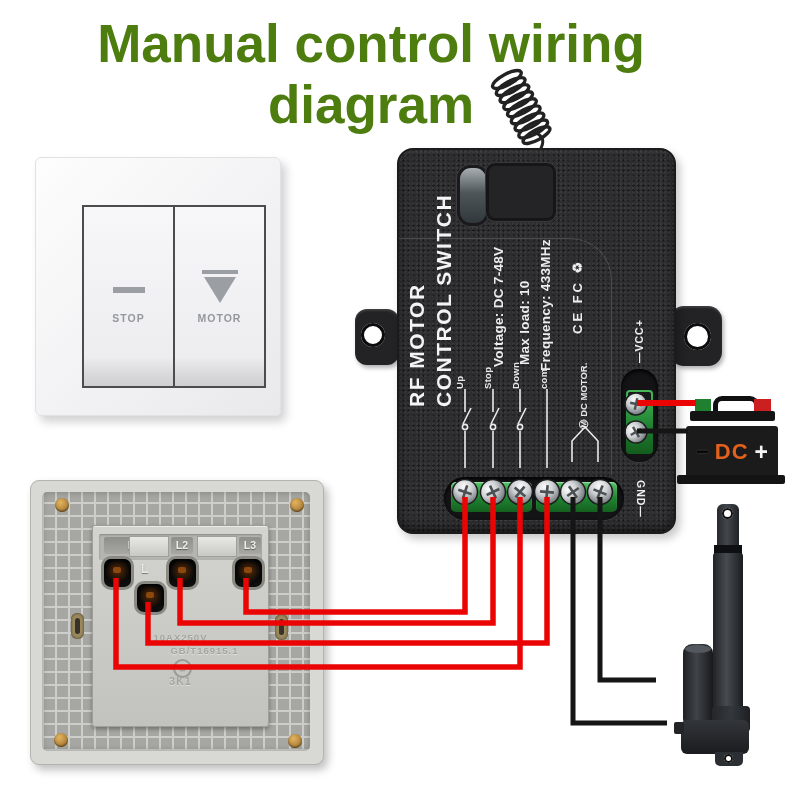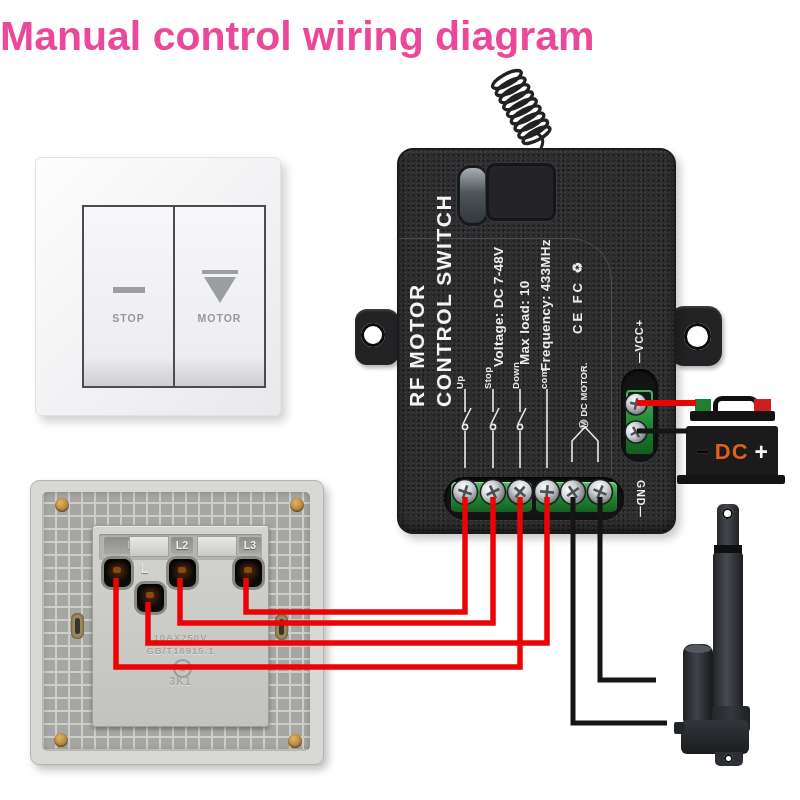"Manual control wiring diagram" .title { color: #ec4899 -> #4d7c0f; font-size: 41px -> 53px; text-align: none -> center }
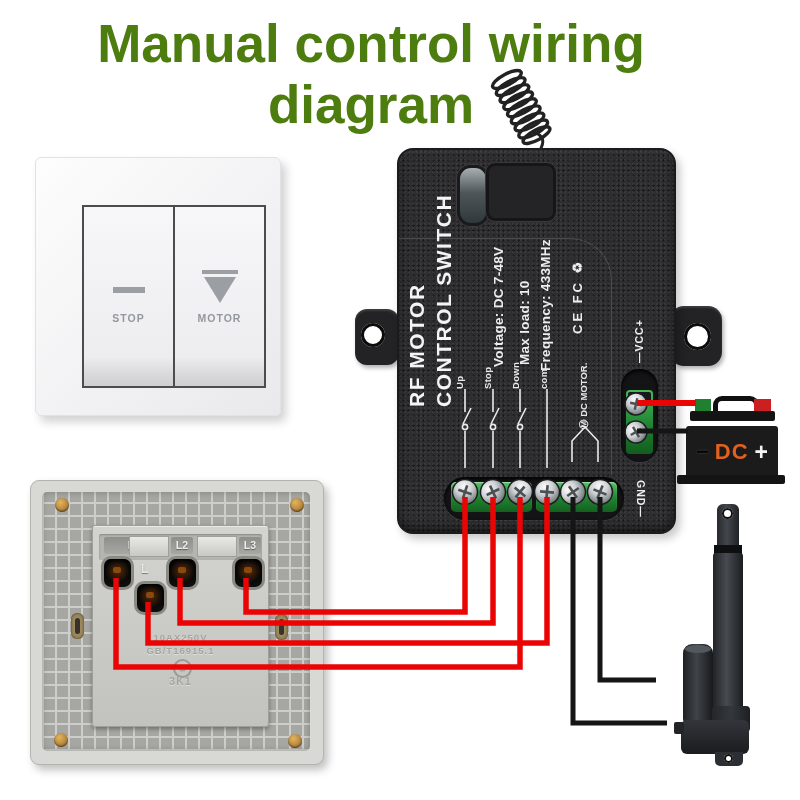"GB/T16915.1" div.btext { margin-left: none -> 24px }
